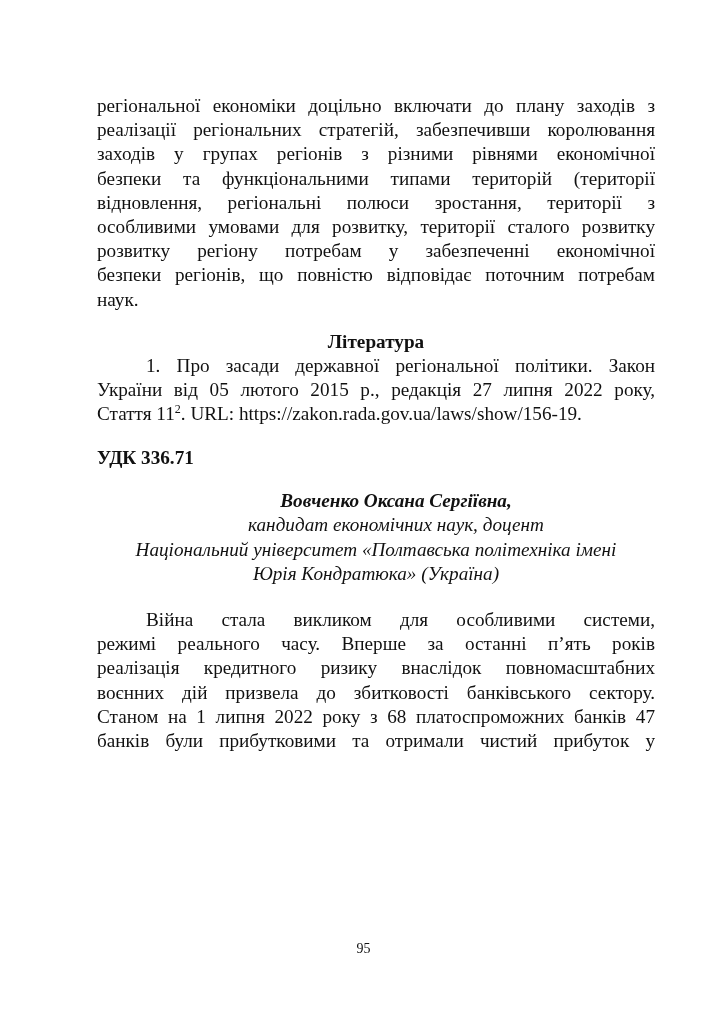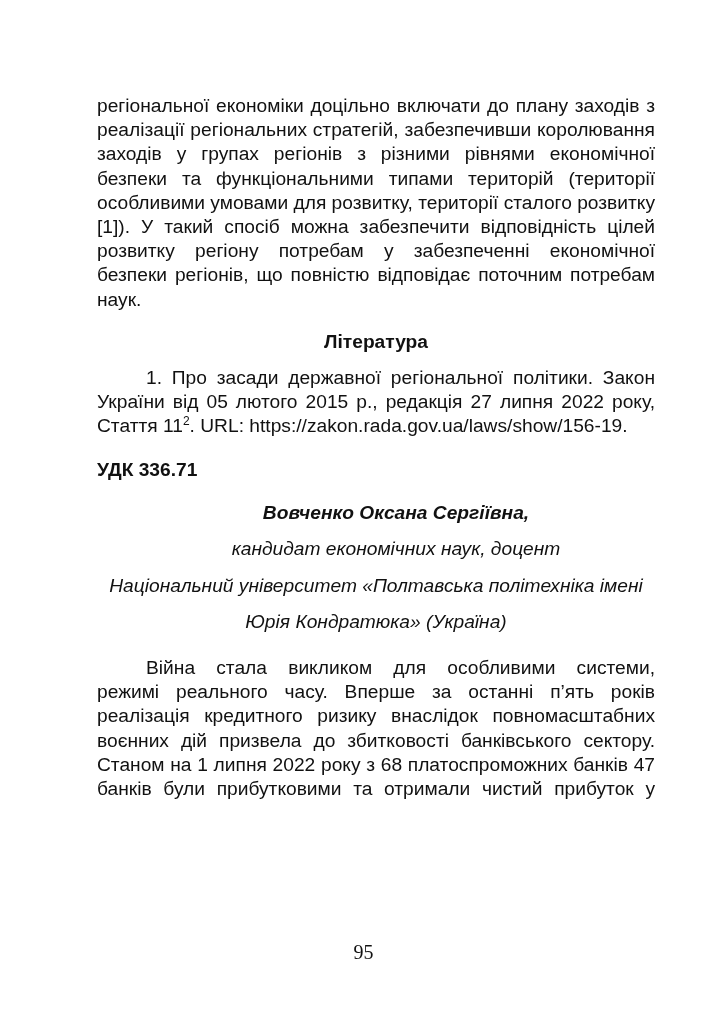"регіональної економіки доцільно включати" .page { font-family: Liberation Sans, sans-serif -> Liberation Serif, serif }
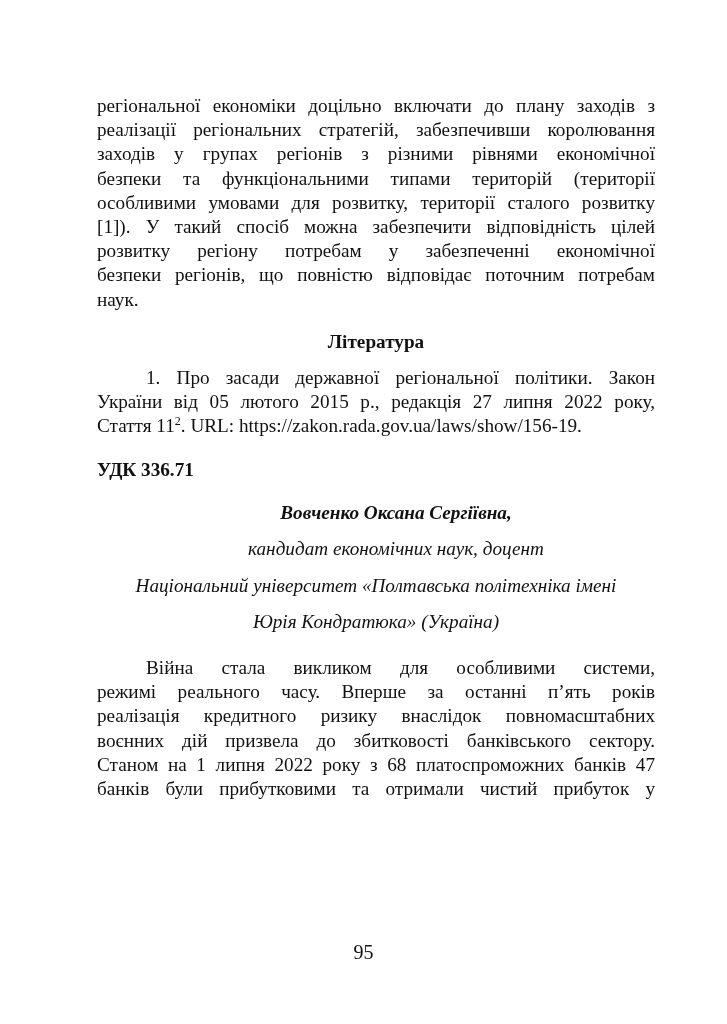"відновлення, регіональні полюси" span.ln { html: none -> <span>відновлення, регіональні полюси зростання, території з</span> }
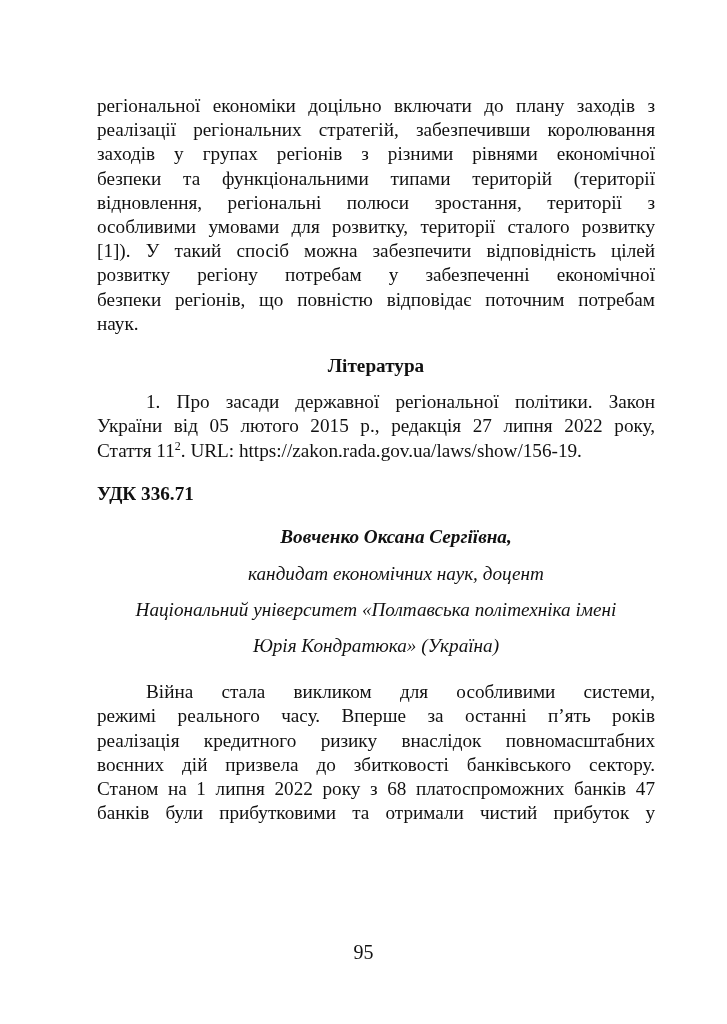"[1]). У такий спосіб можна" span.ln { html: <span>[1]). У такий спосіб можна забезпечити відповідність цілей</span> -> none }
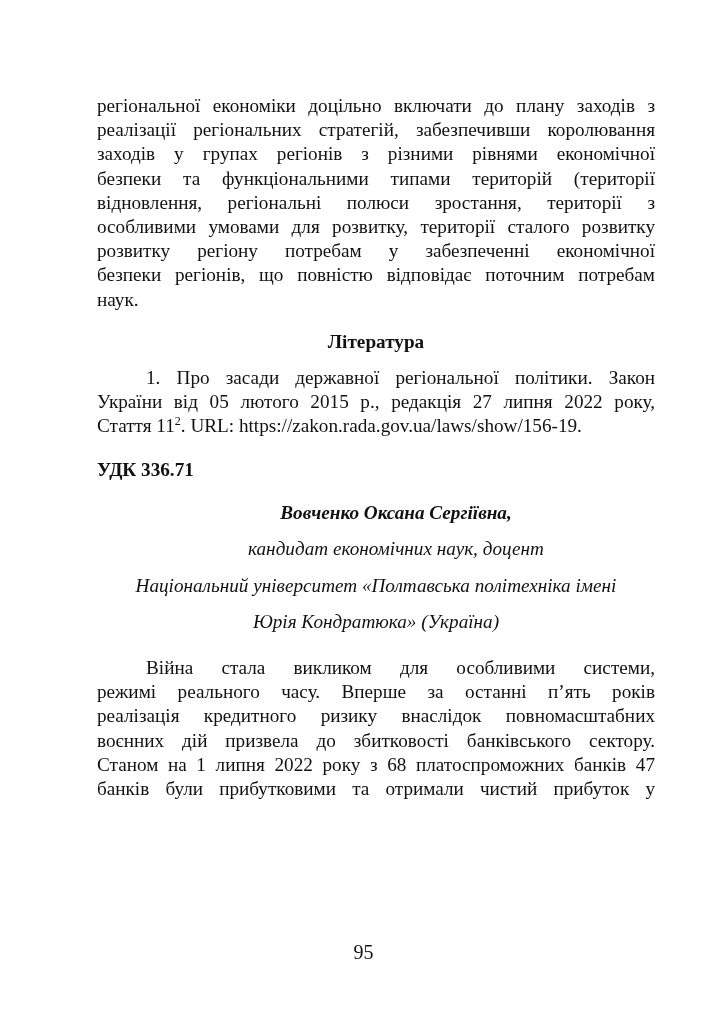"Література" .center { margin: 12px -> 0 }
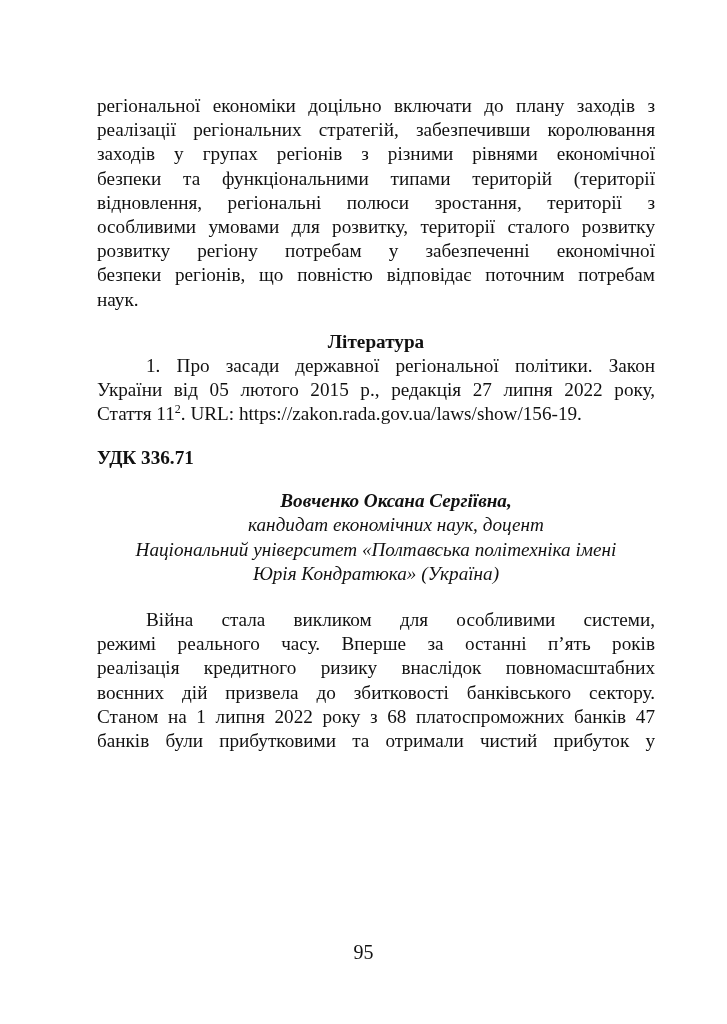"95" .page-number { font-size: 20px -> 14px }
